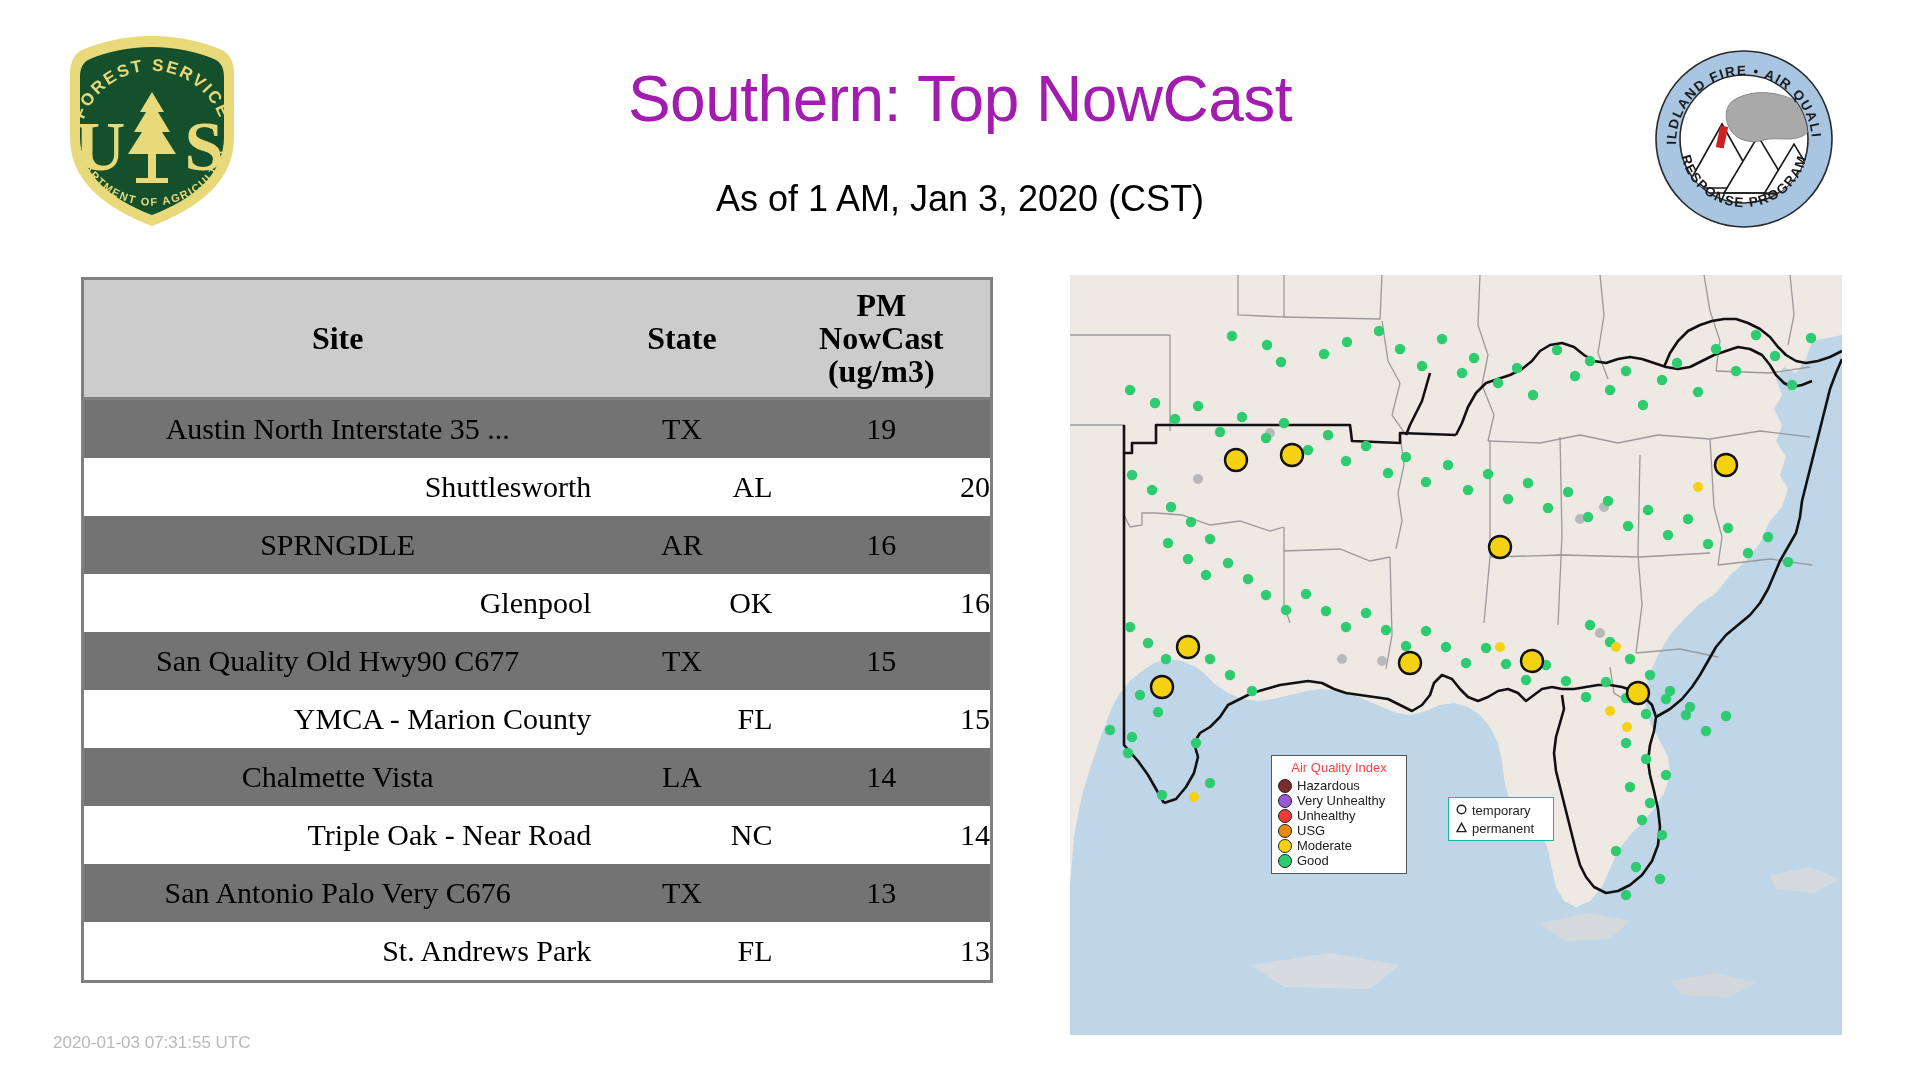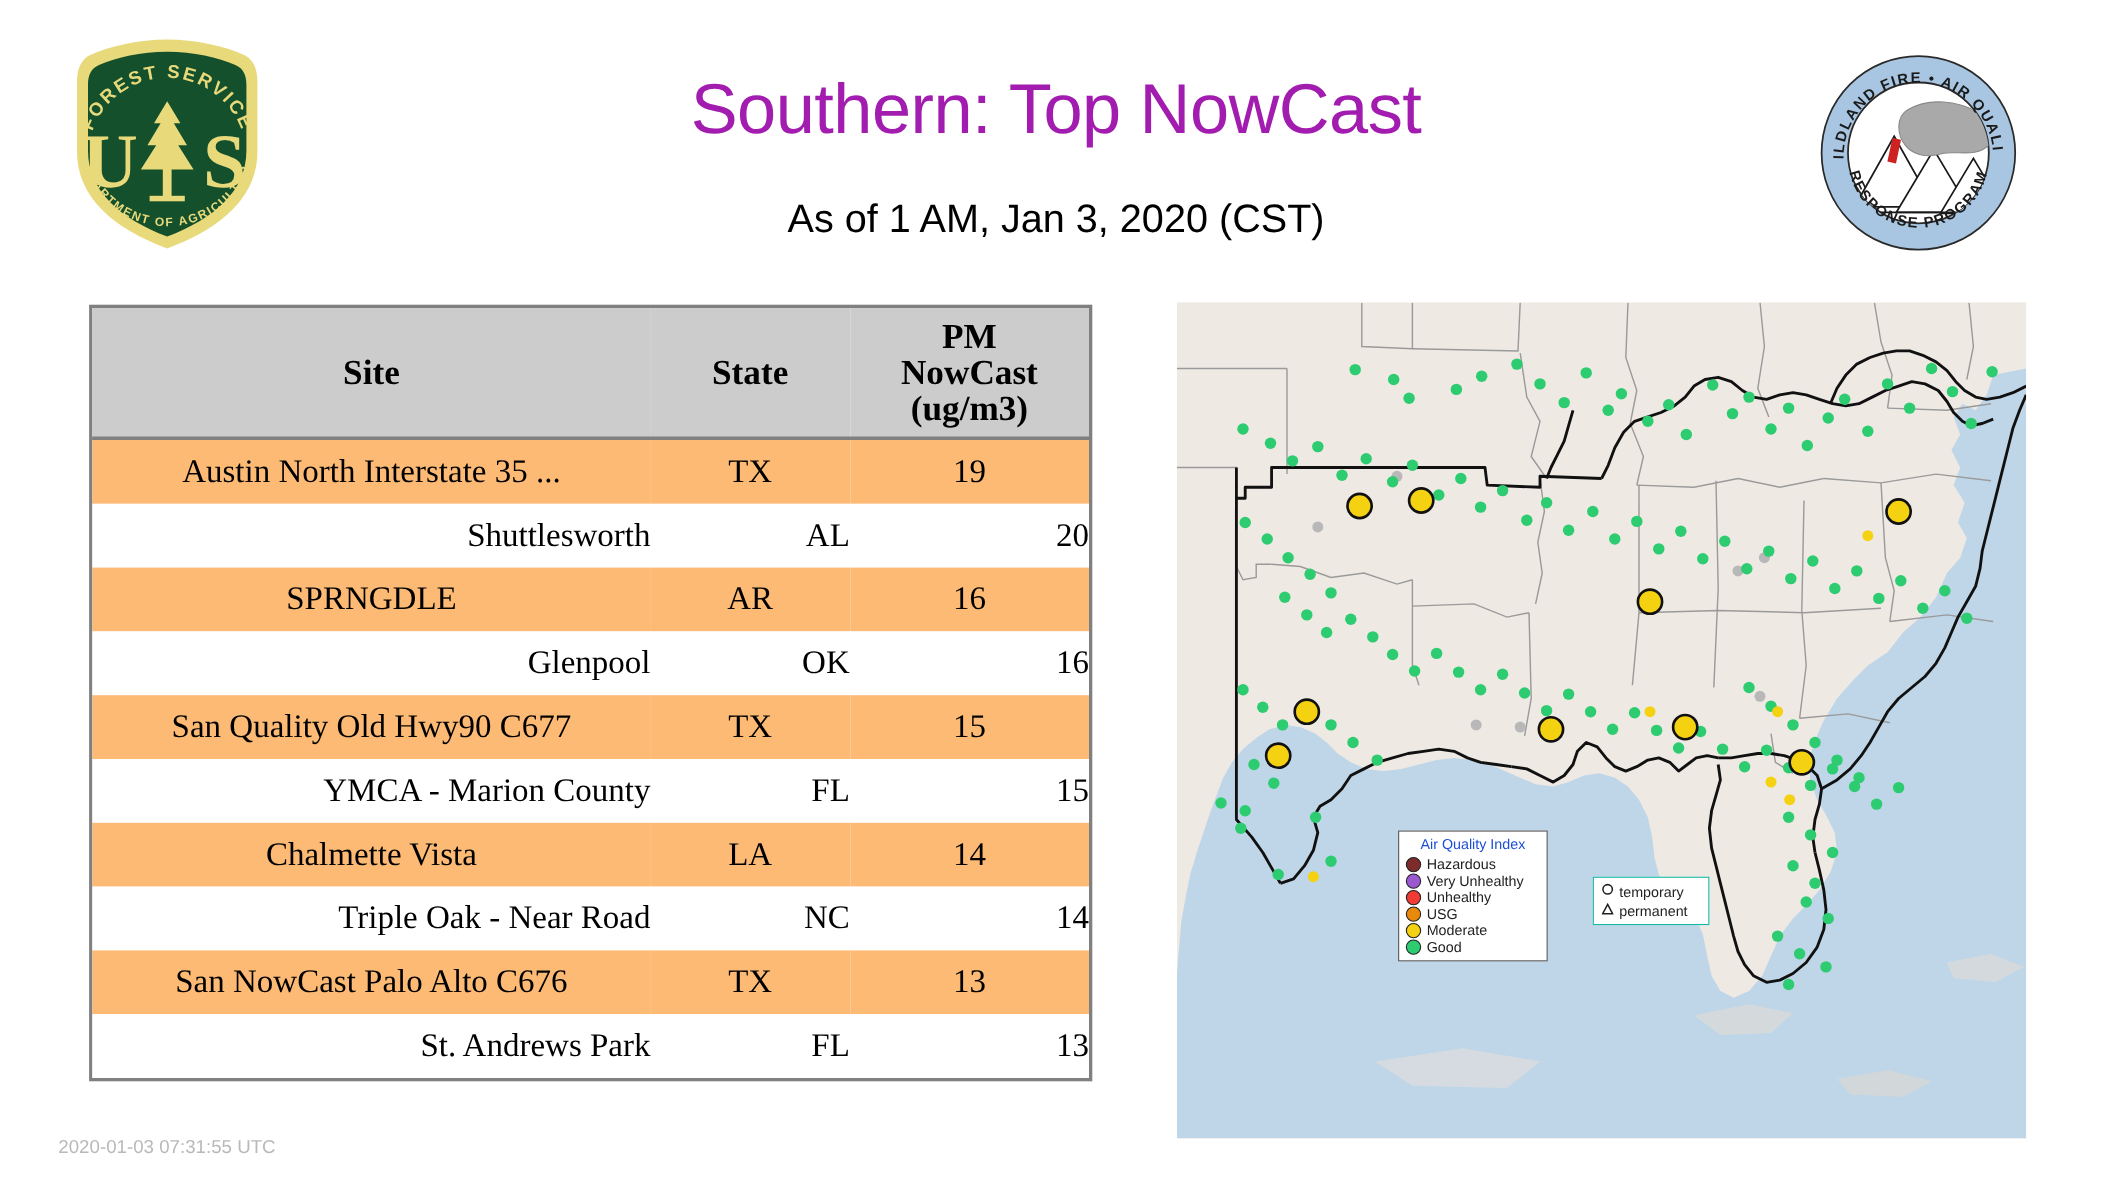"Austin North Interstate 35 ..." #site-table tbody tr.odd td { background: #fdba74 -> #737373 }
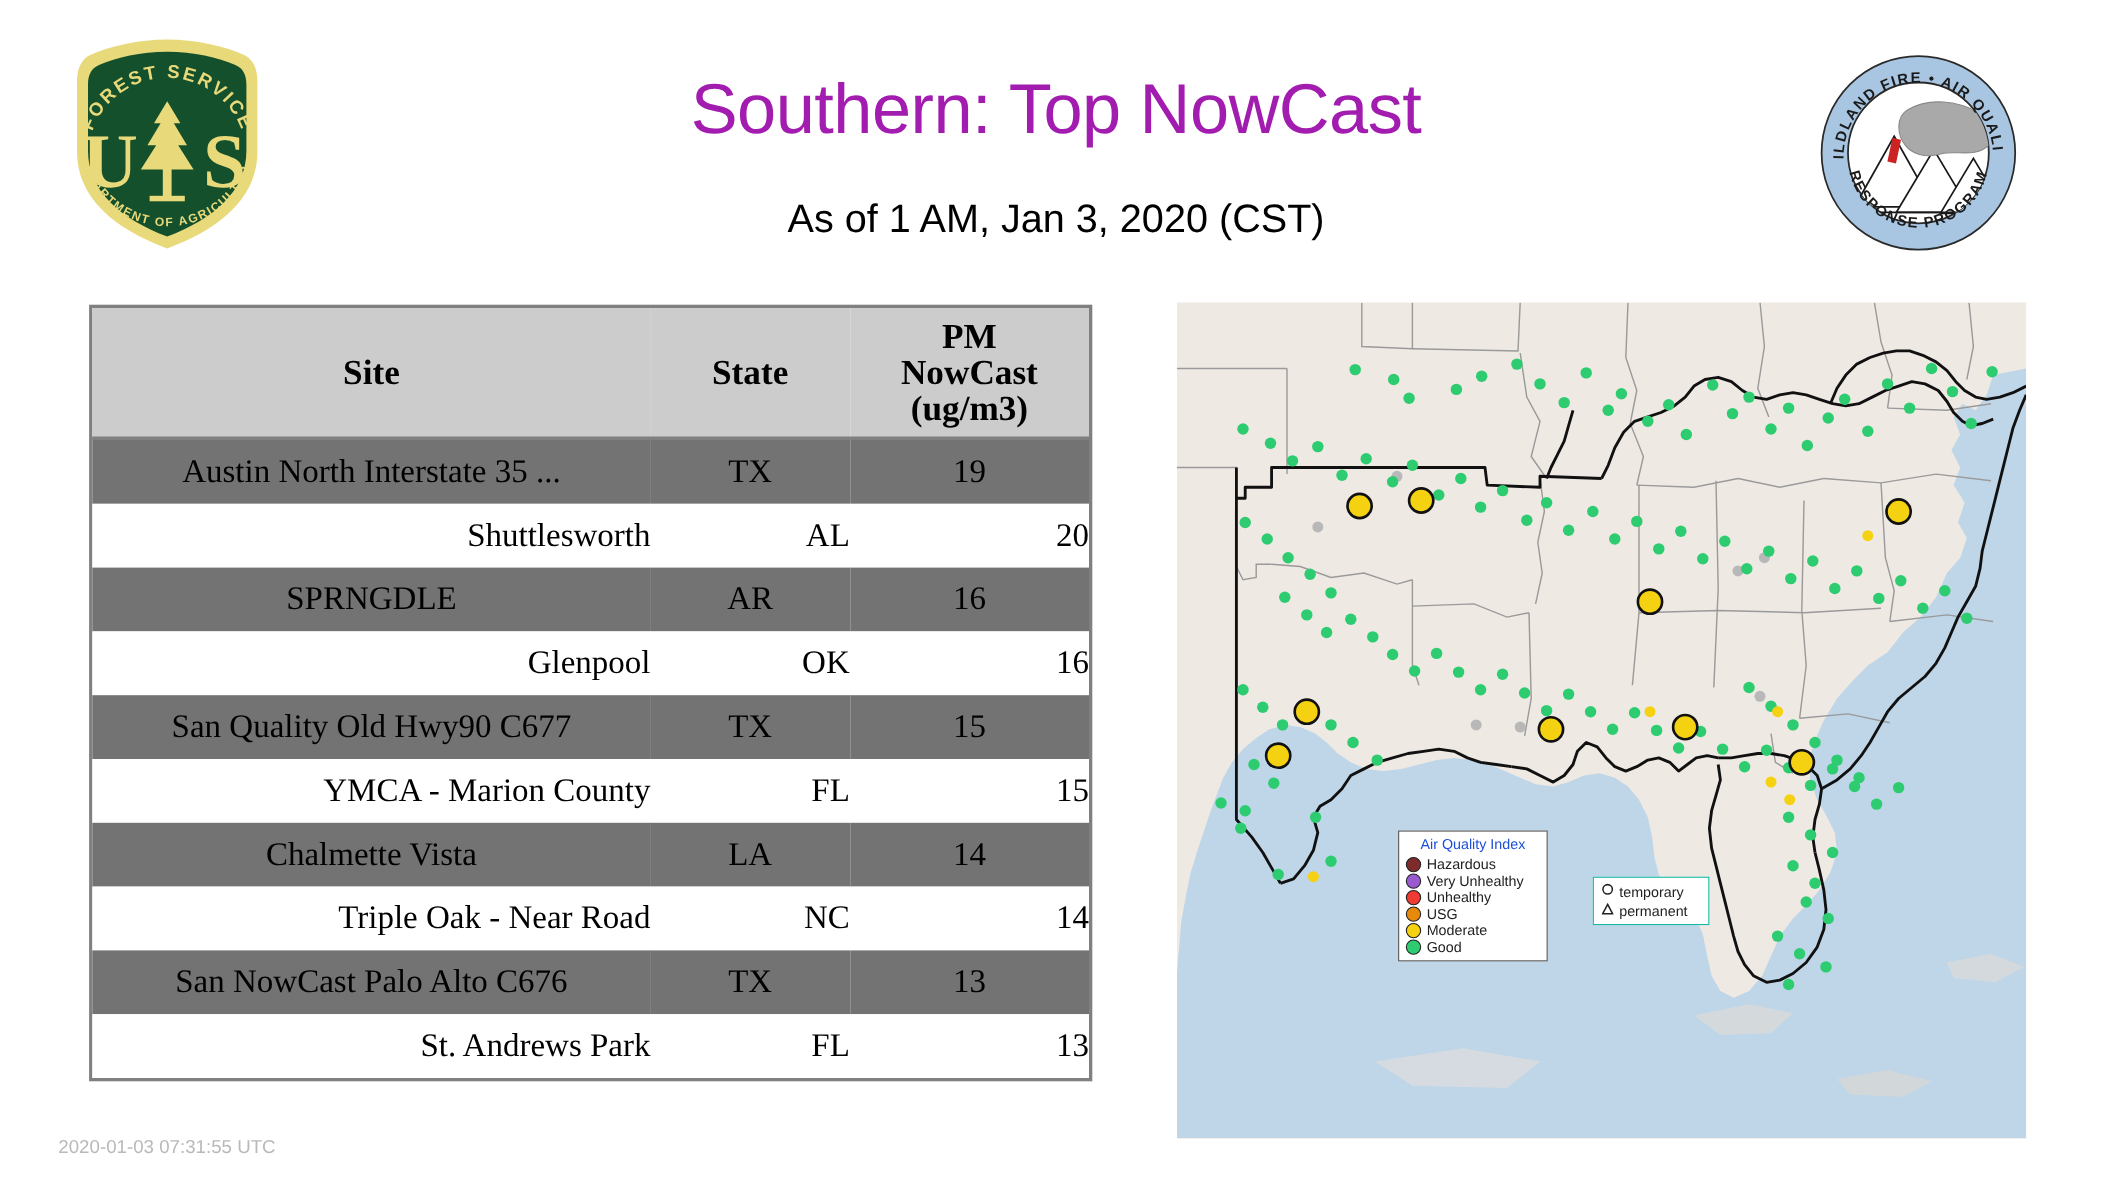"Air Quality Index" #aqi-legend .legend-title { color: #1d4ed8 -> #ef4444 }
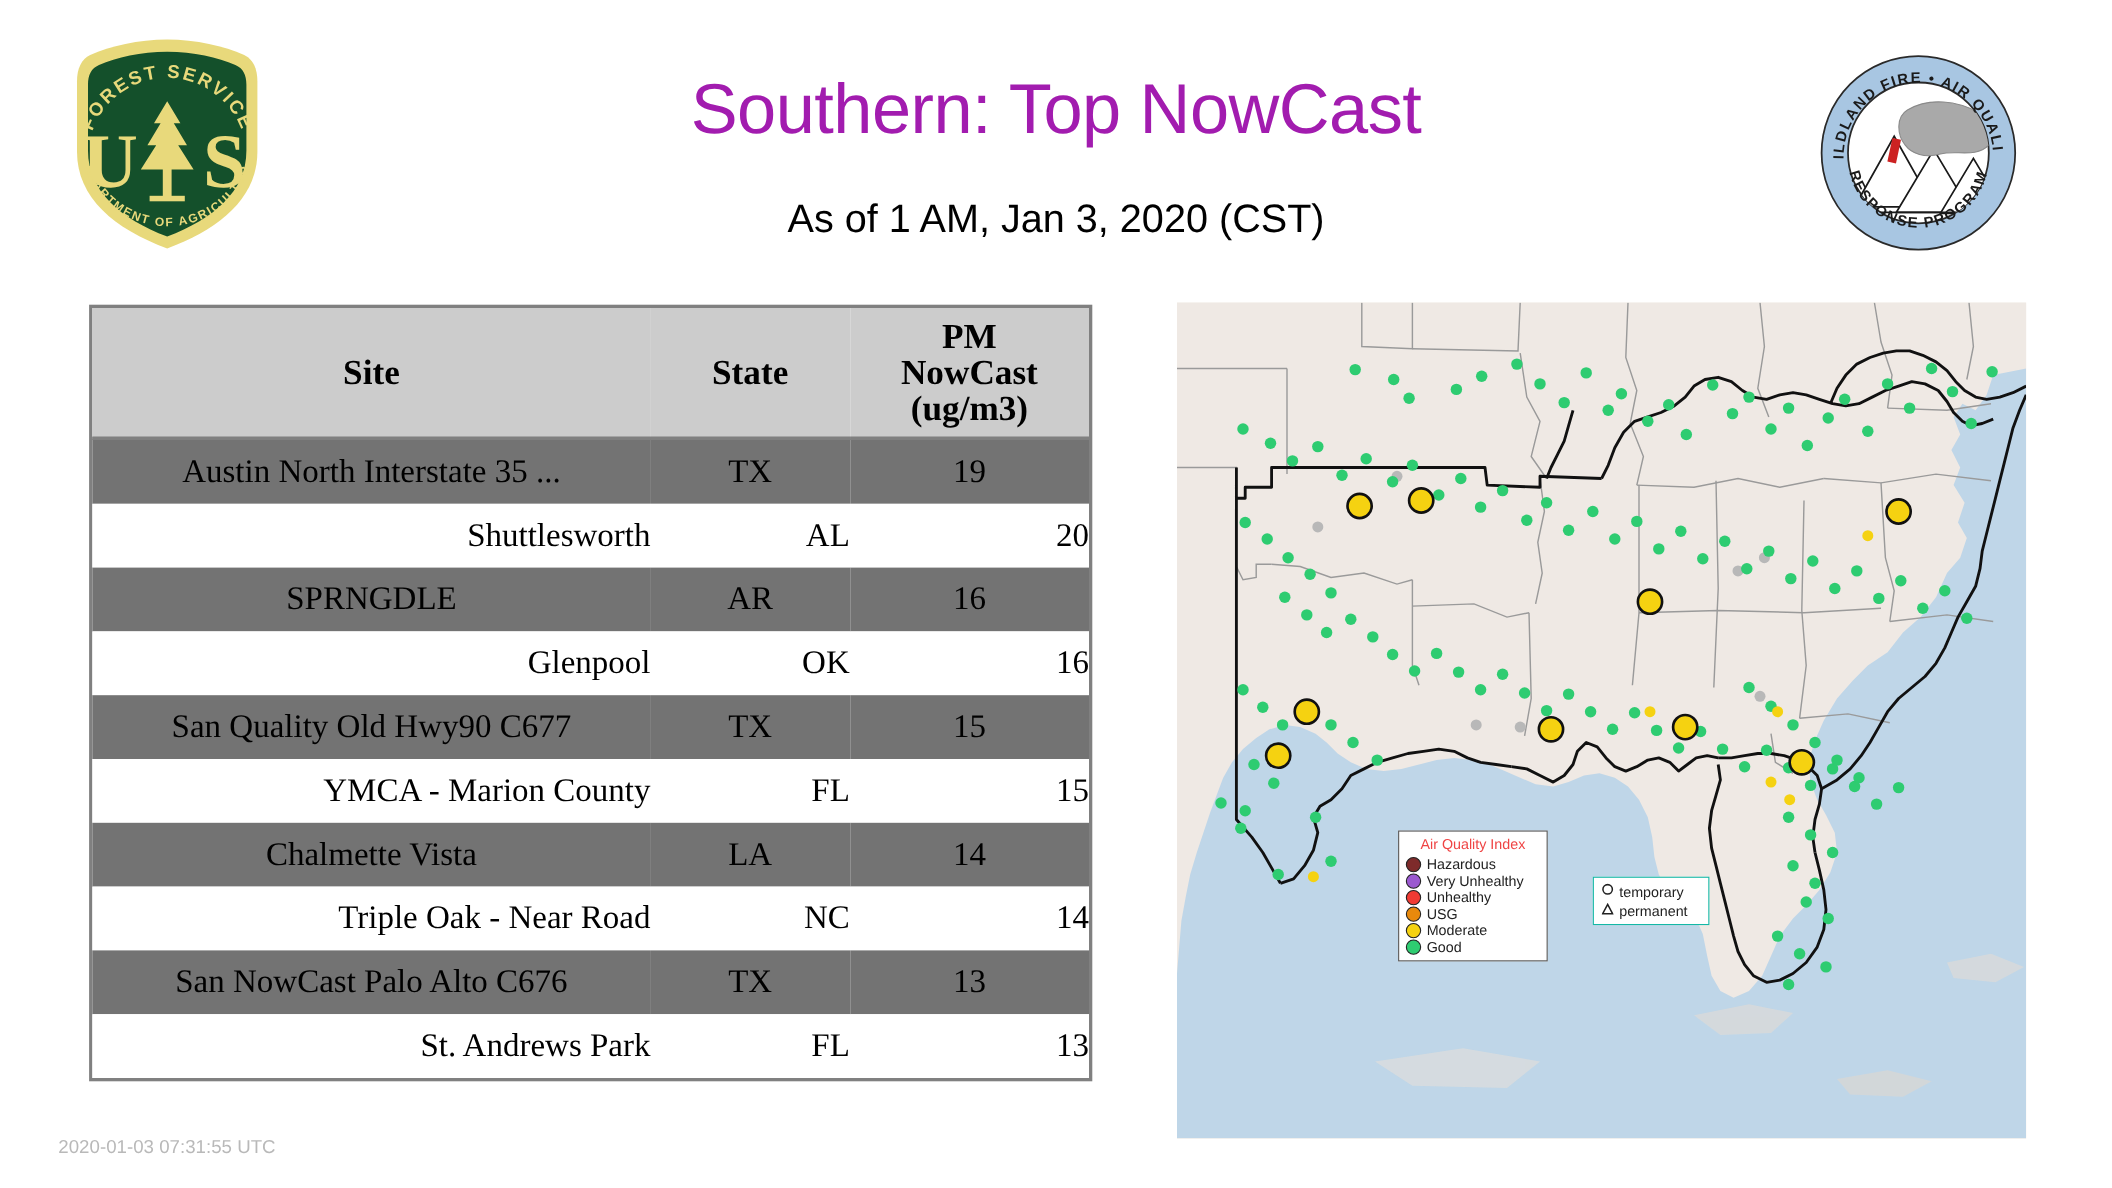"San NowCast Palo Alto C676" td { text: NowCast Palo Alto -> Antonio Palo Very }
